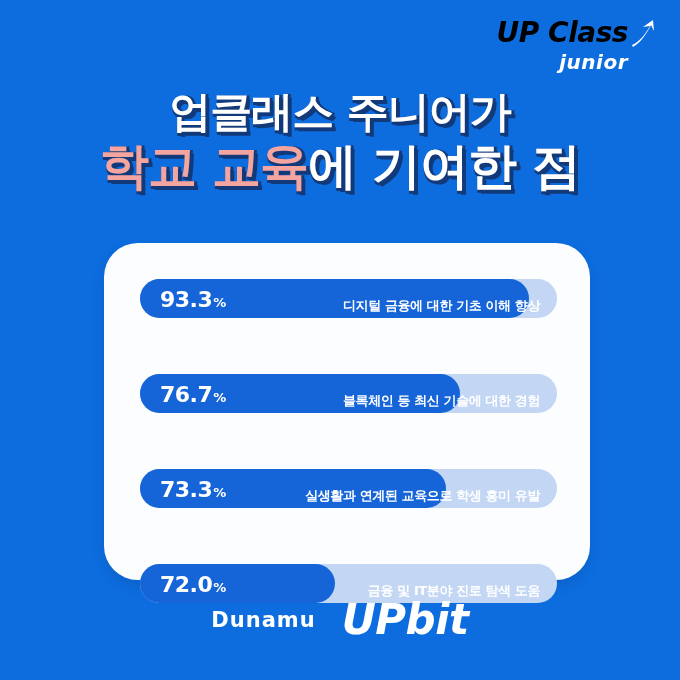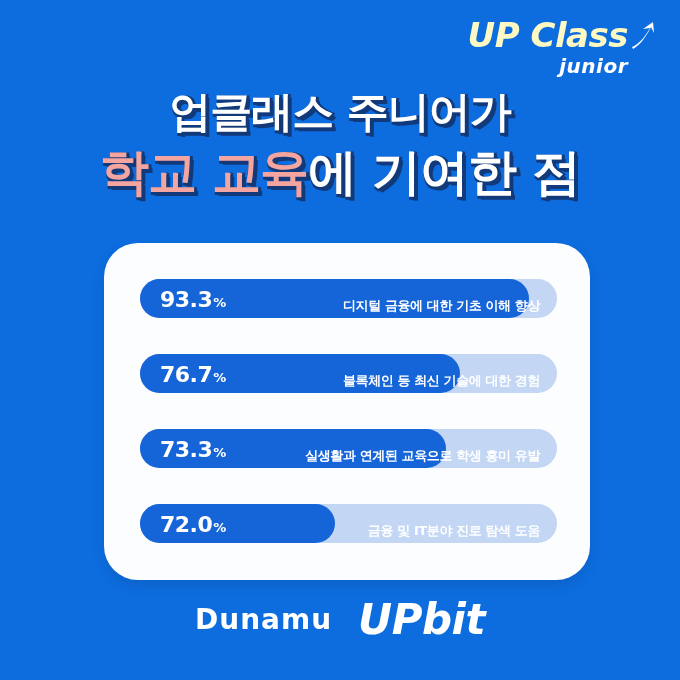"UP Class" .brand-logo-text { color: #fef9c3 -> #000000; font-size: 34px -> 28px }
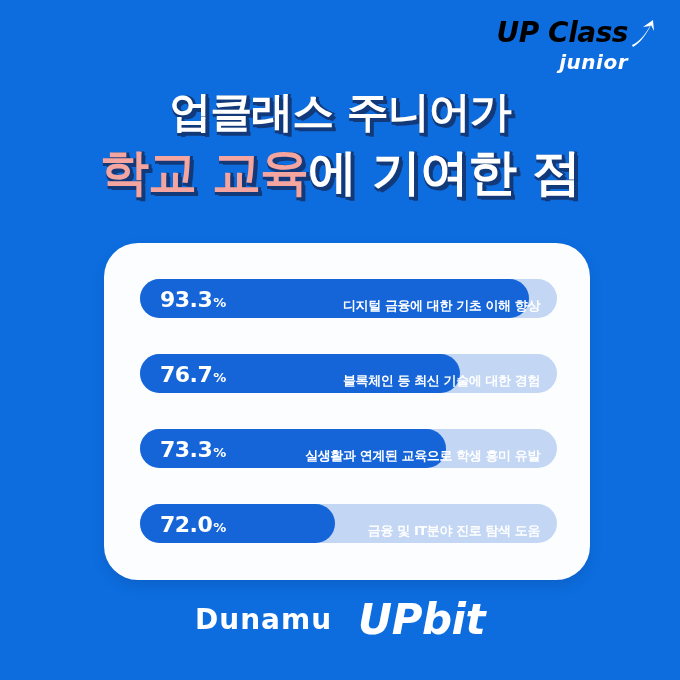"학교 교육에 기여한 점" .title-line-2 { margin-top: 8px -> 2px }
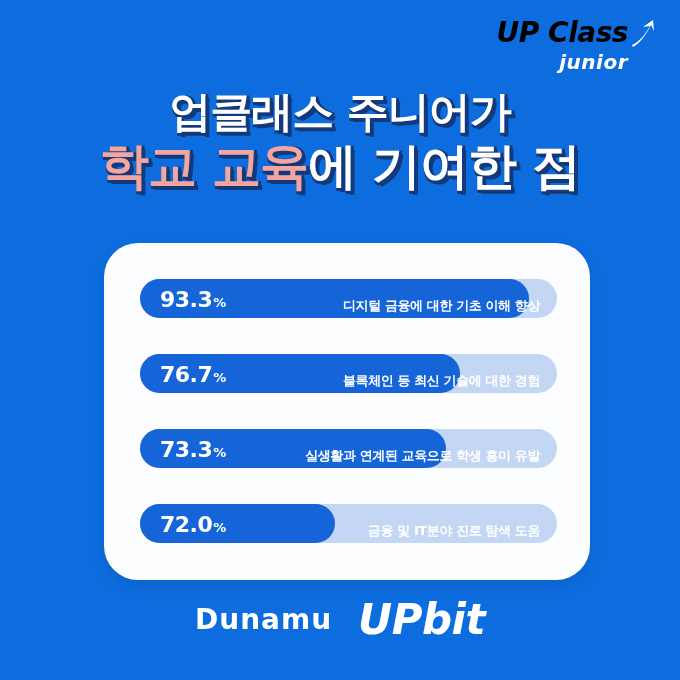"93.3" .bars { gap: 36px -> 56px }
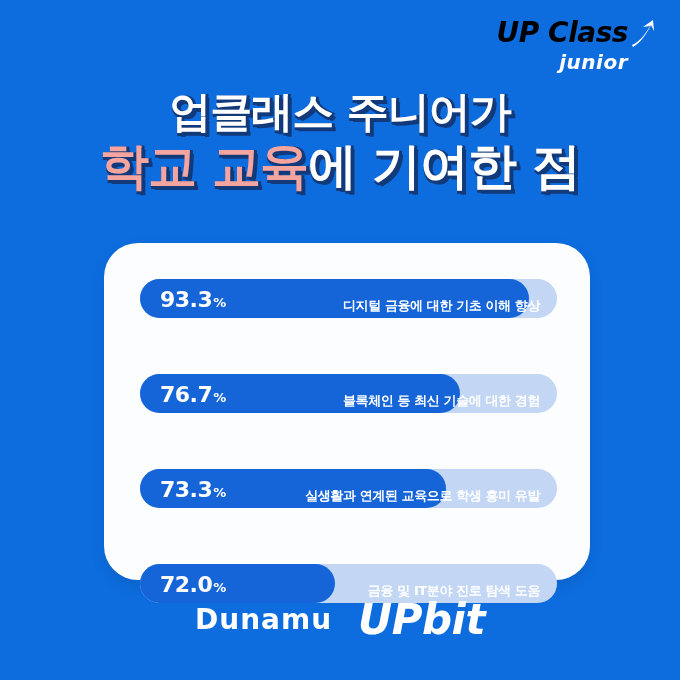"Dunamu" .footer-dunamu { font-size: 28px -> 21px }
